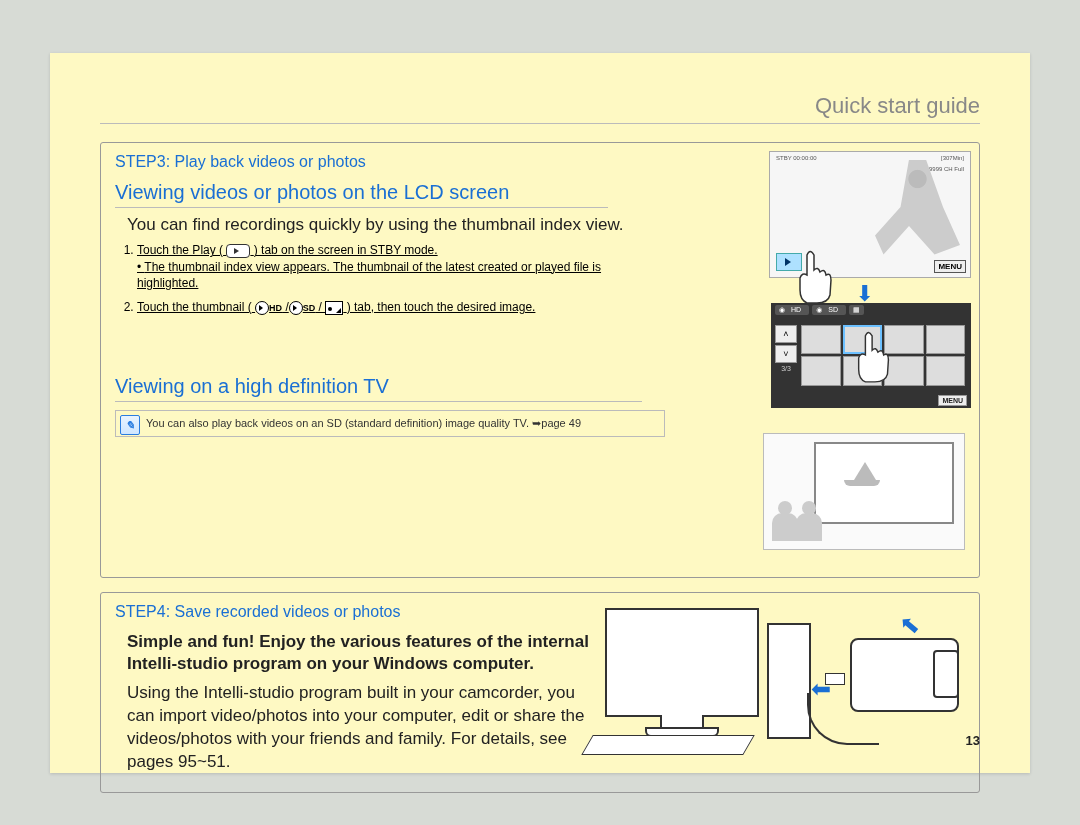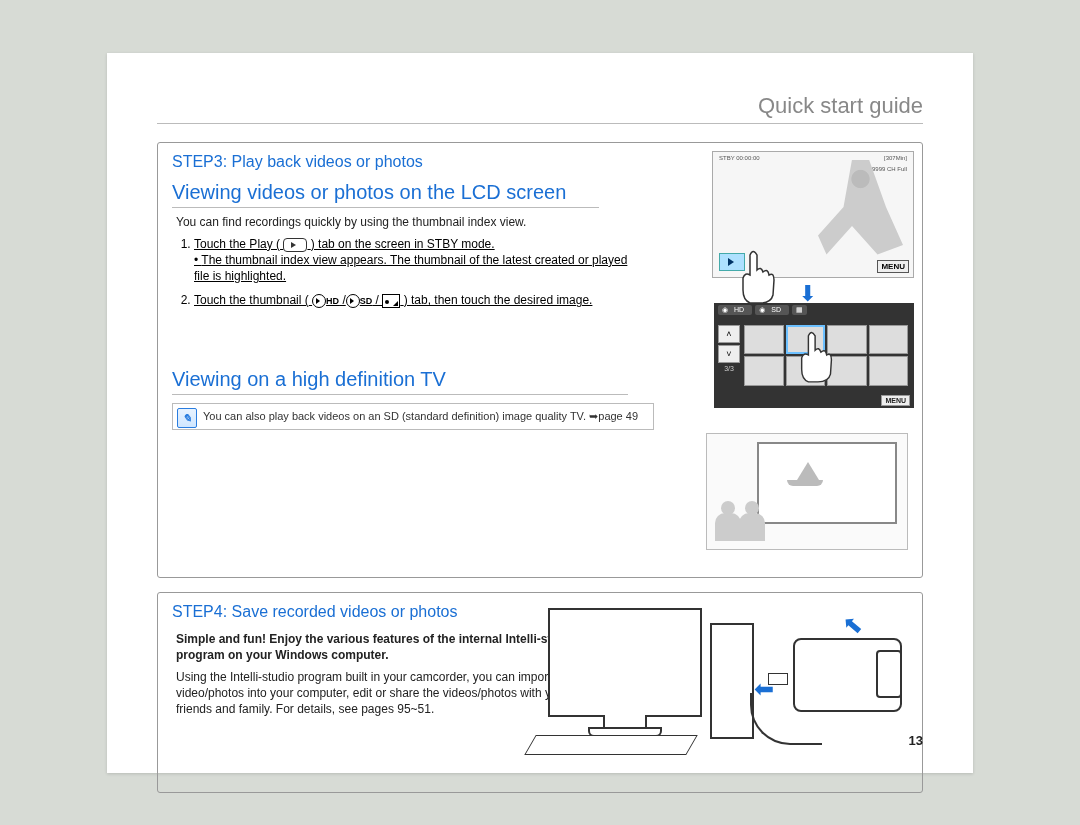"Quick start guide" .page { background: #ffffff -> #fef9c3; width: 866px -> 980px }
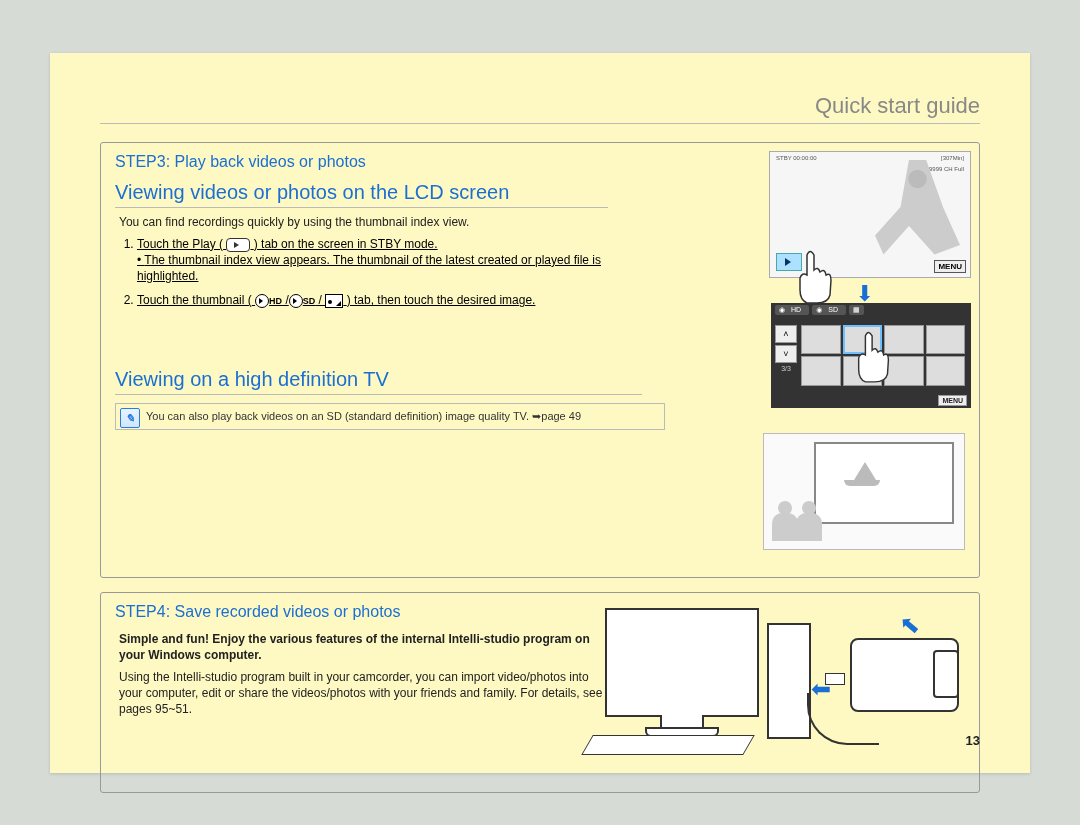"You can find recordings quickly" .body-text { font-size: 12px -> 17px; margin: 6px 4px -> 6px 12px }
